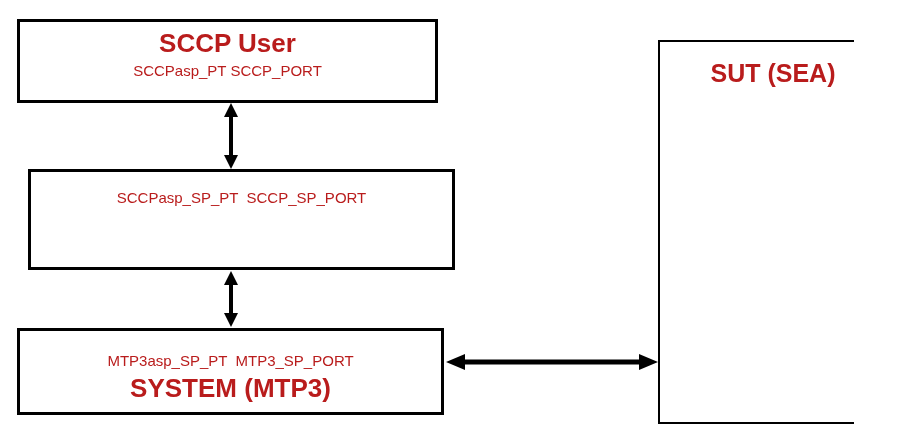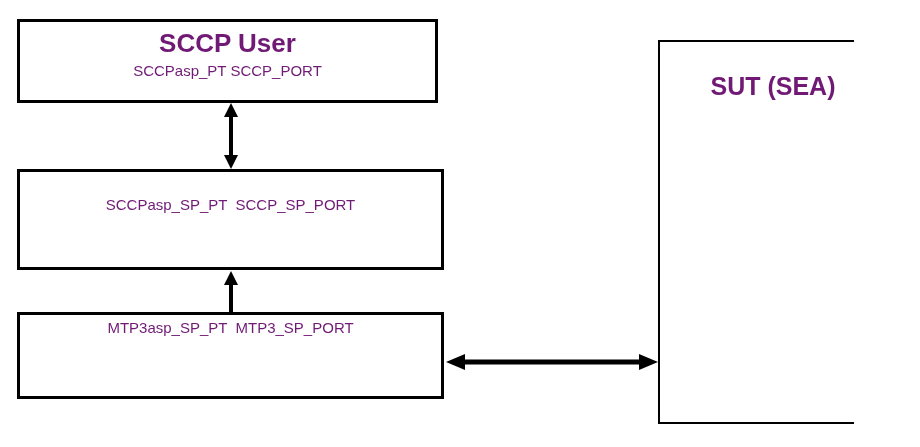"SCCP User" .canvas { color: #701a75 -> #b91c1c }
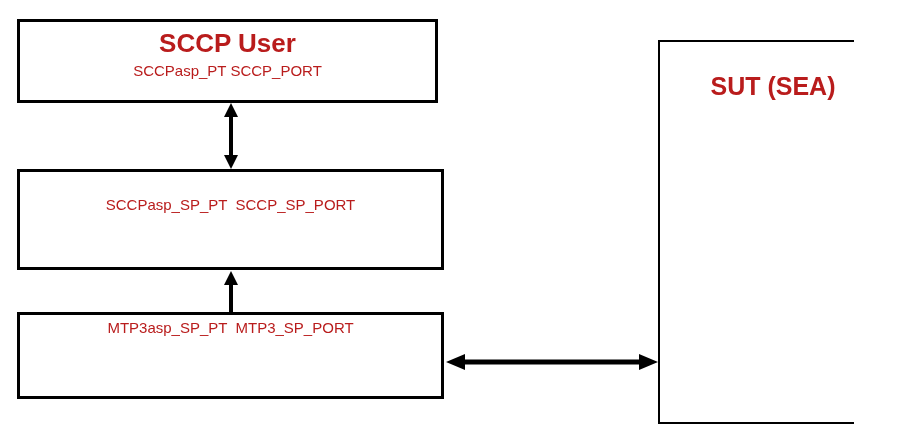"SUT (SEA)" .box-sut { padding-top: 29px -> 16px }
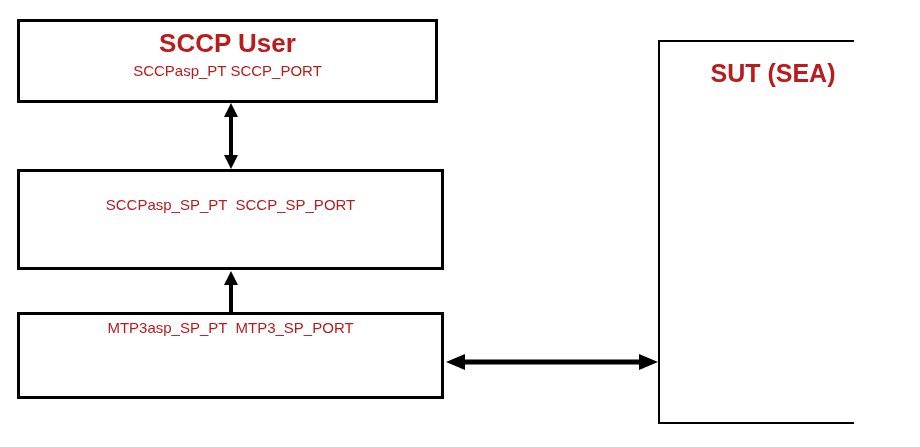"SCCPasp_SP_PT SCCP_SP_PORT" .box-sccp { left: 17px -> 28px; padding-top: 21px -> 14px }
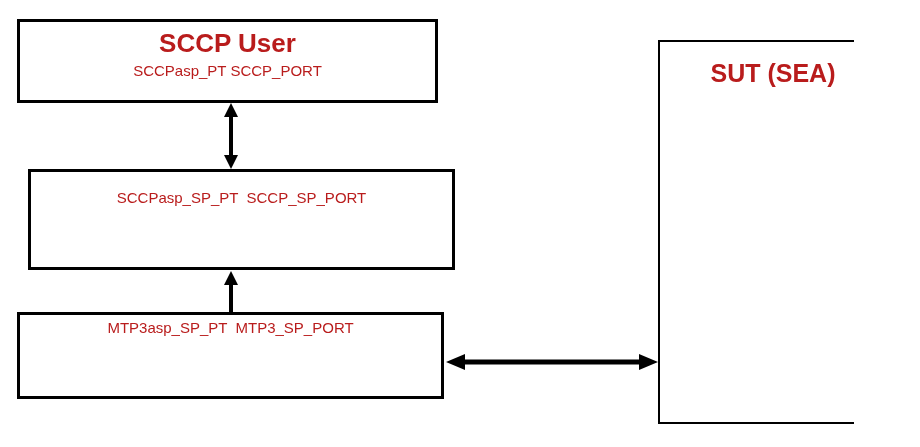"MTP3asp_SP_PT MTP3_SP_PORT" .box-system-mtp3 { padding-top: 1px -> 18px; top: 312px -> 328px }
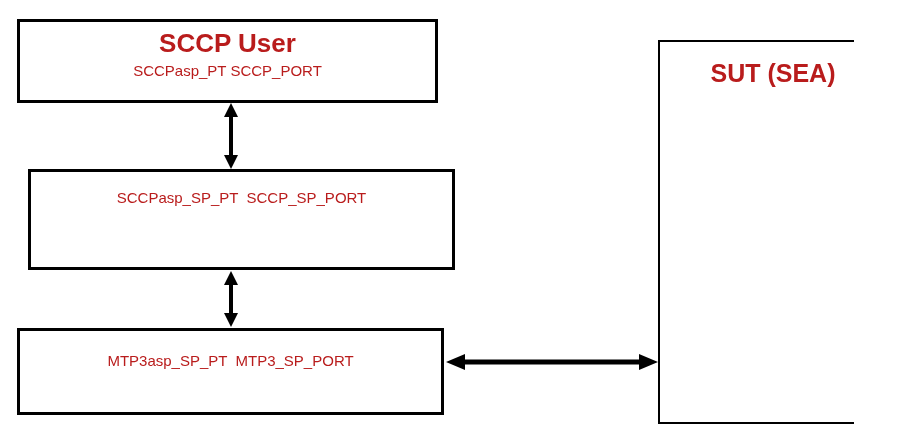"SYSTEM (MTP3)" div.box-title { html: none -> <div>SYSTEM (MTP3)</div> }
